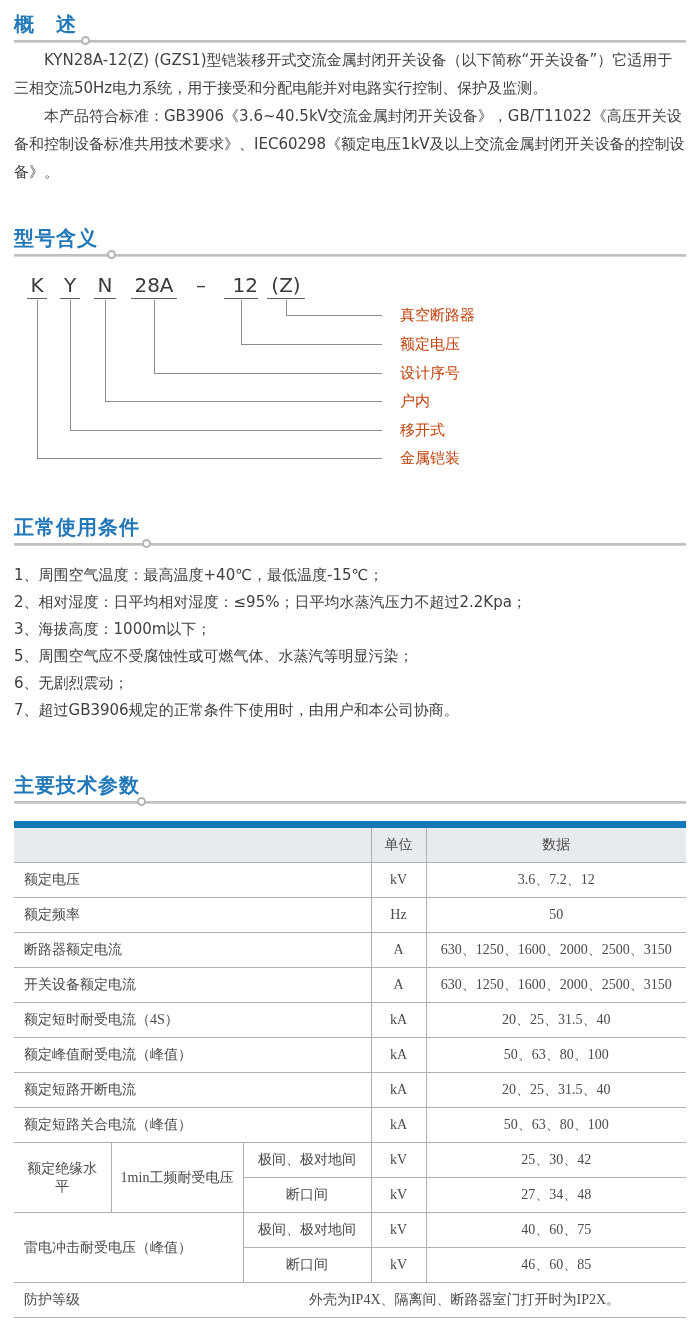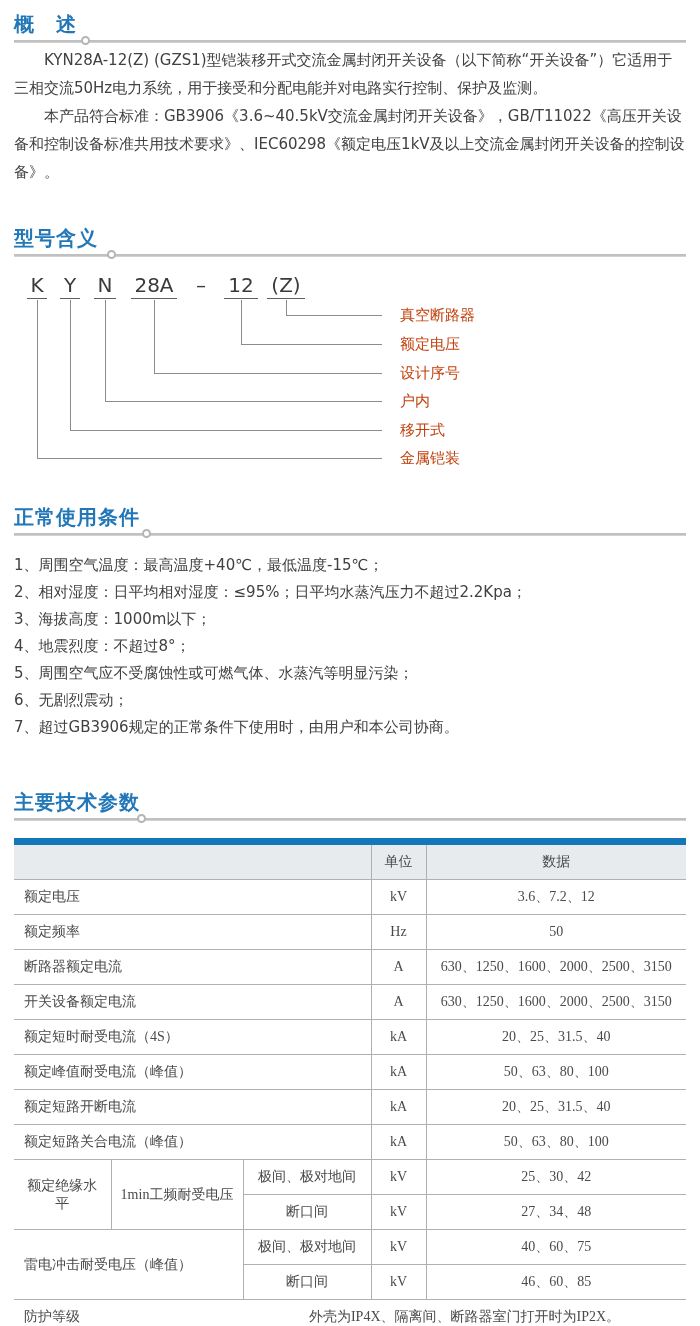"12" span.term { text-align: none -> right }
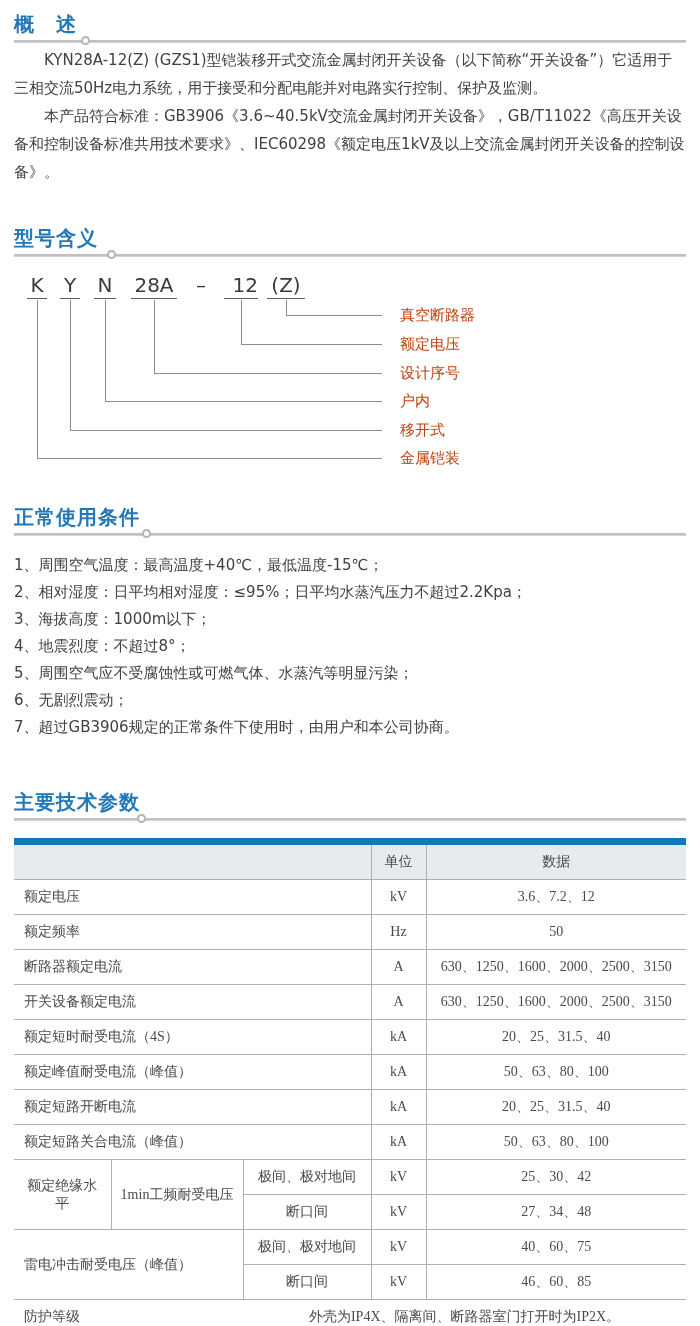"正常使用条件" .sec-conditions { margin-top: 30px -> 40px }
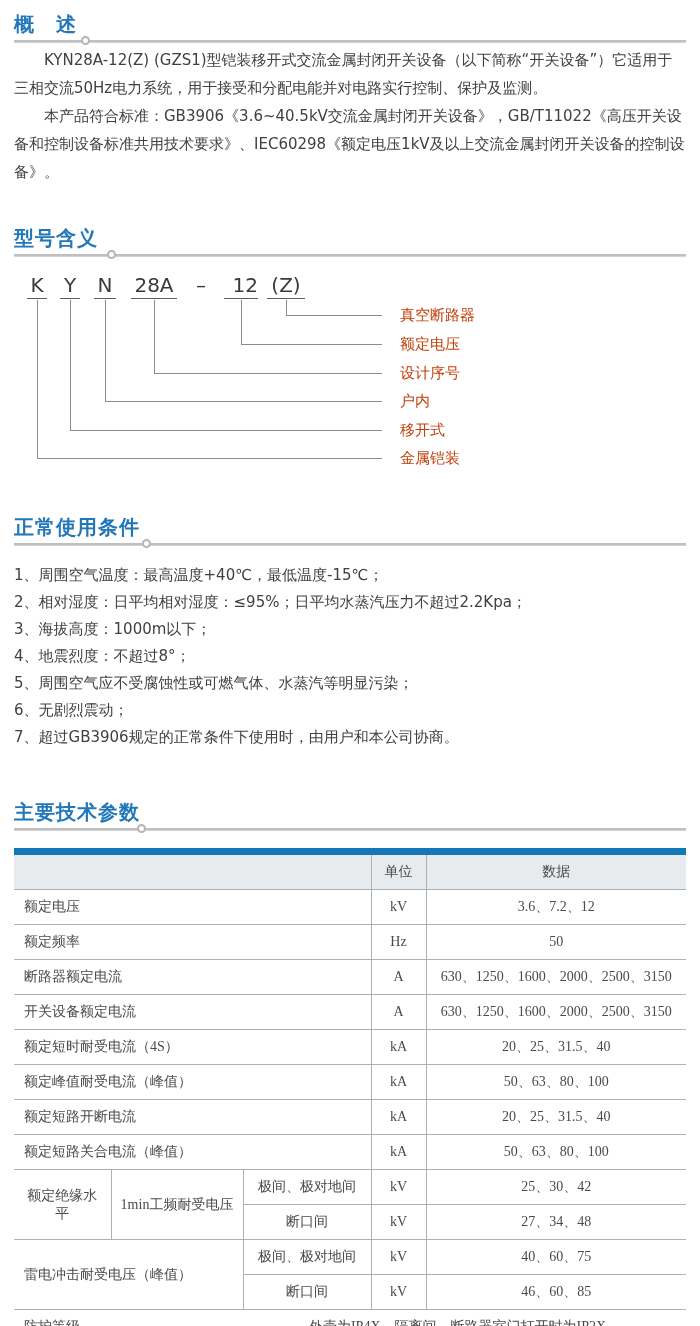"4、地震烈度：不超过8°；" div.cond-item { html: <div>4、地震烈度：不超过8°；</div> -> none }
